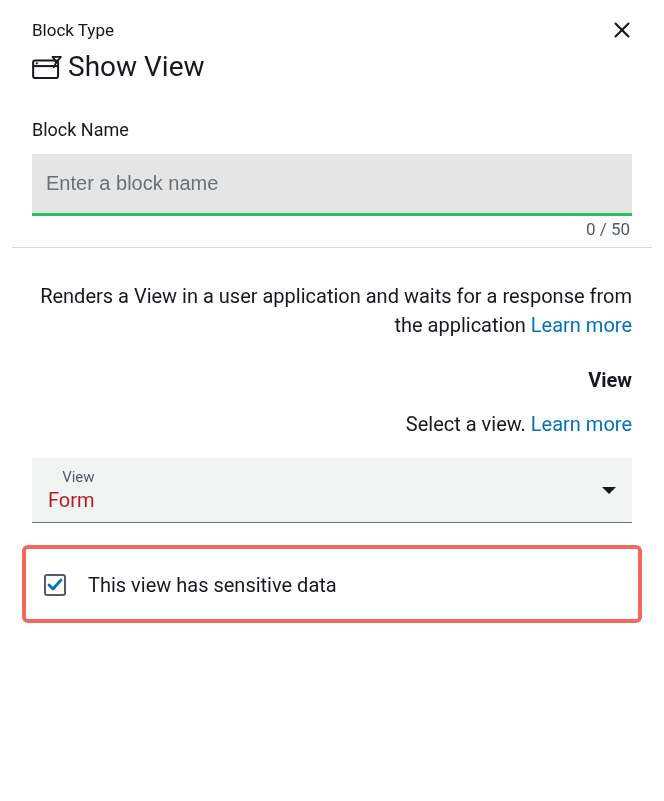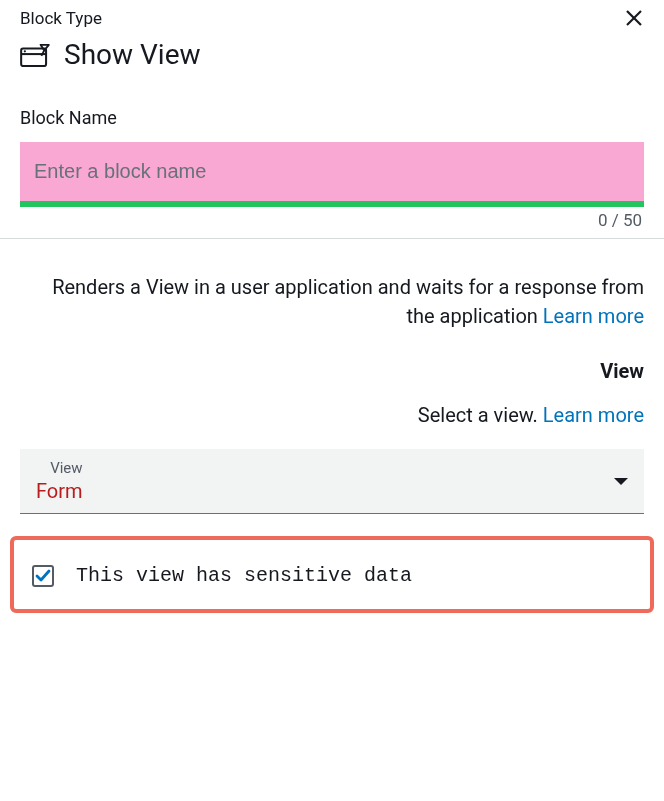"Block Type" .panel { padding: 0 -> 12px }
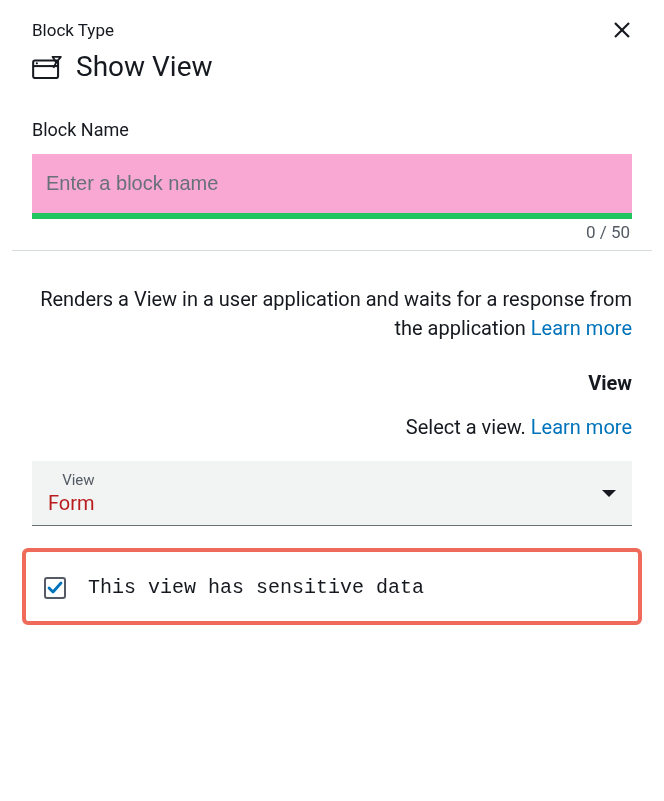"Show View" .title-row { gap: 14px -> 6px }
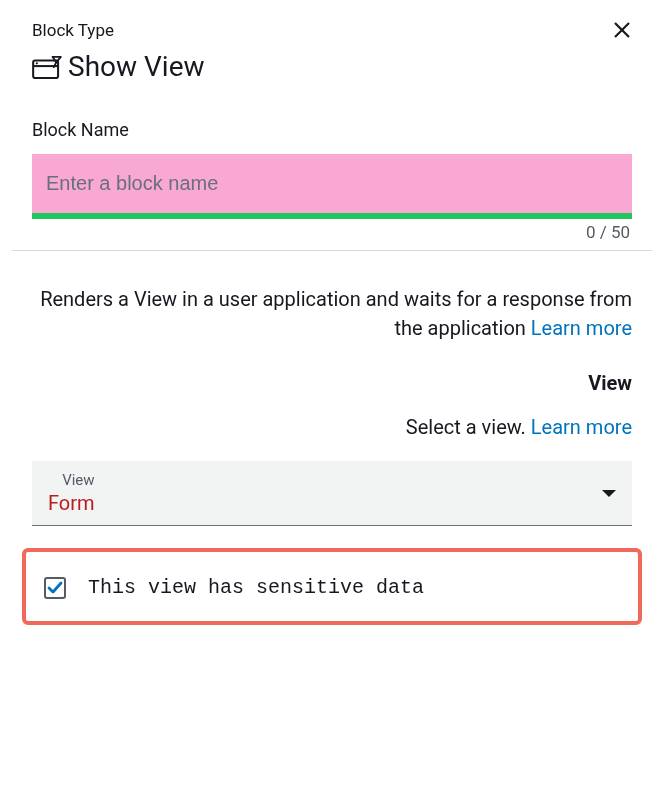"Enter a block name" .block-name-input { background: #f9a8d4 -> #e5e5e5; border-bottom: 6px solid #22c55e -> 3px solid #22c55e }
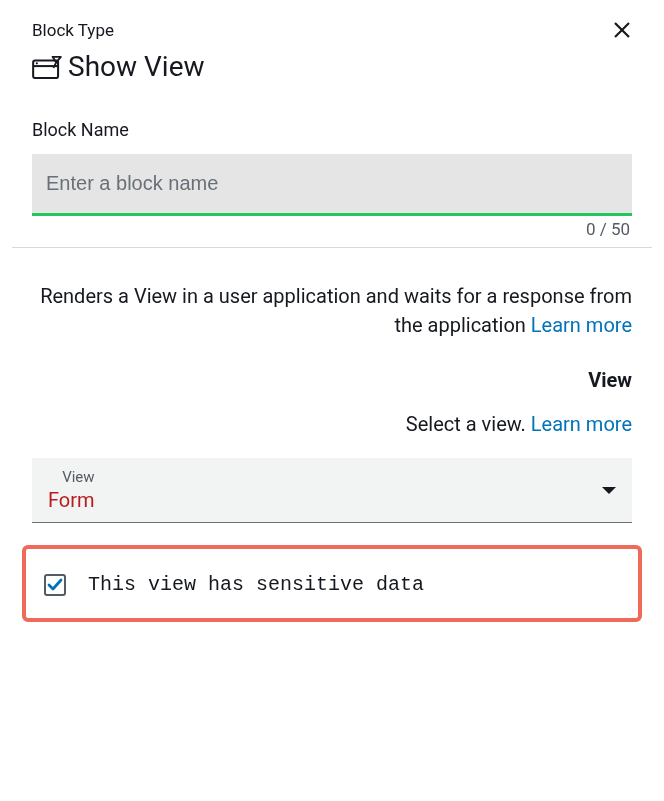"This view has sensitive data" .sensitive-section { font-family: Liberation Mono, monospace -> none }
